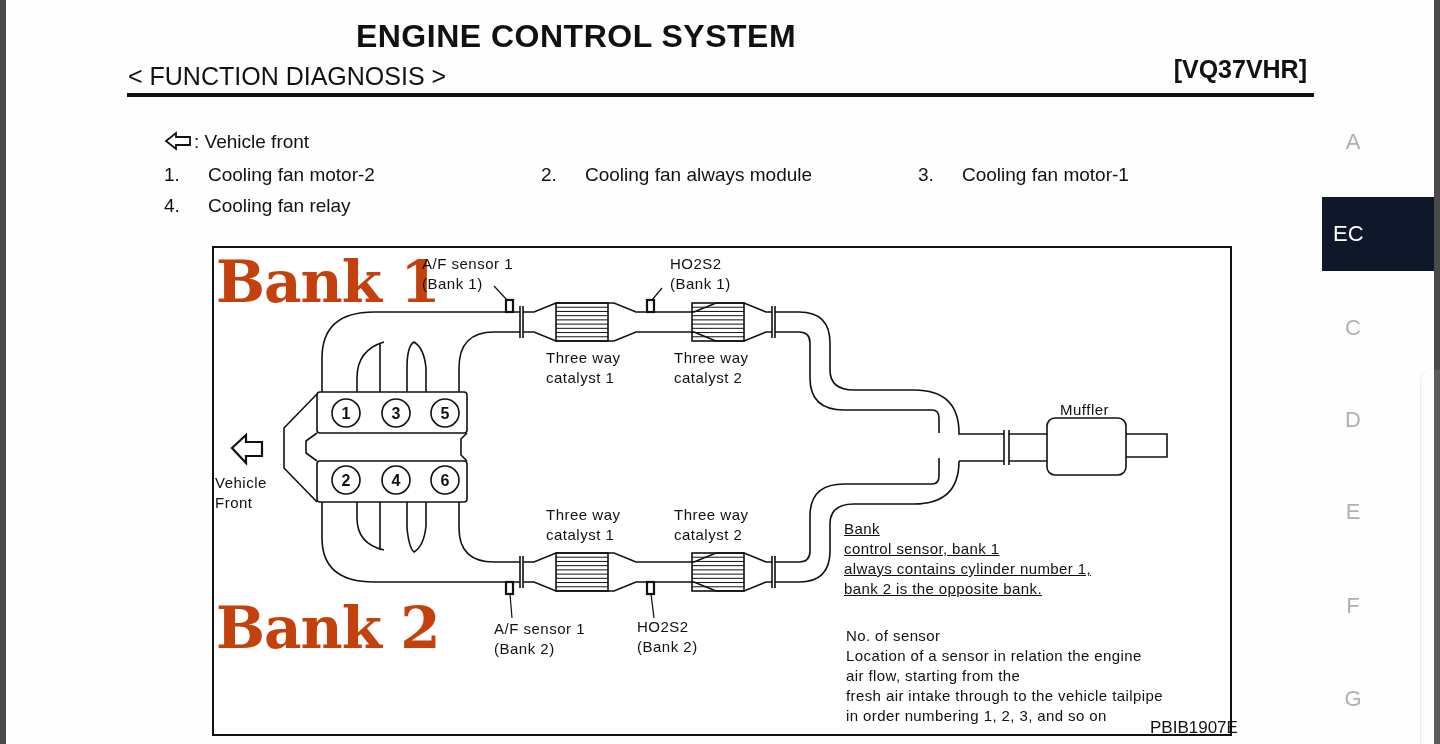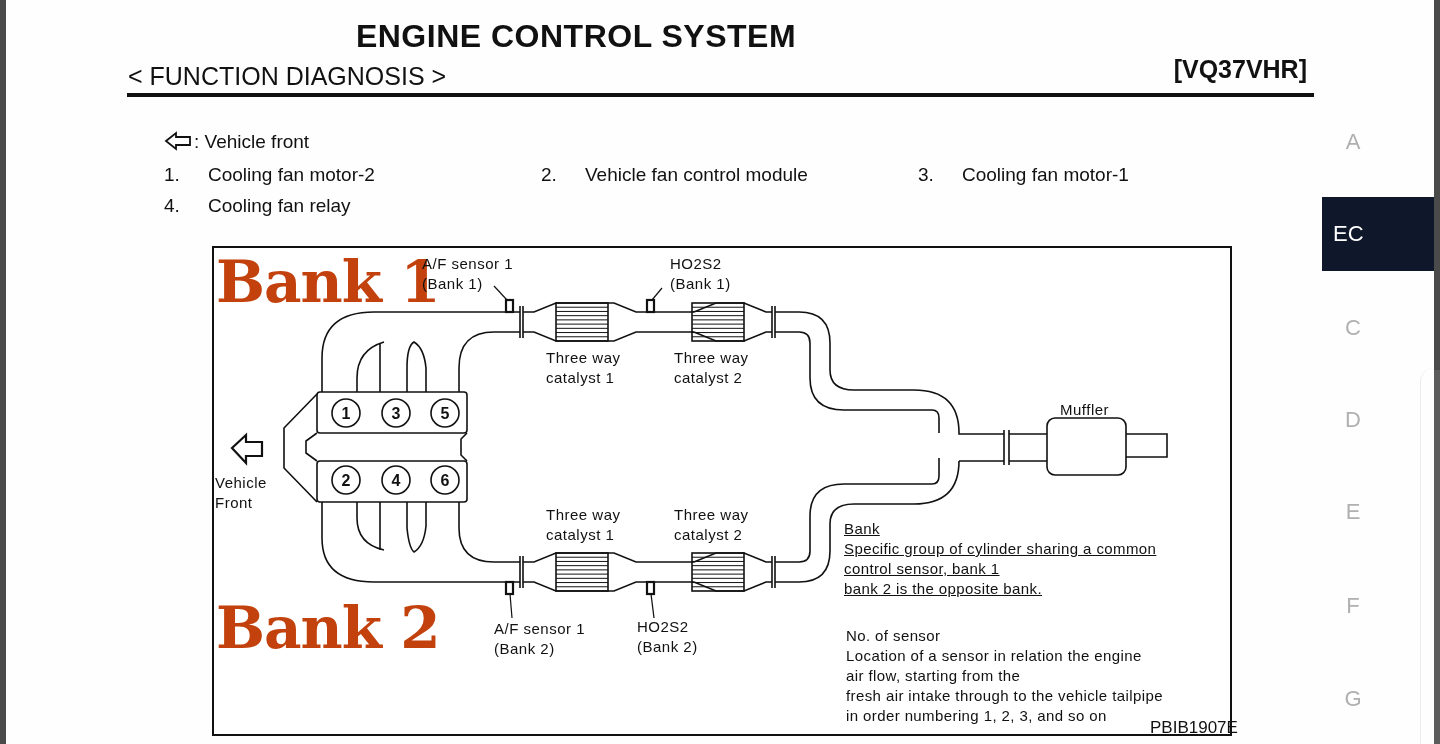"Vehicle fan control module" span { text: Vehicle fan control -> Cooling fan always }
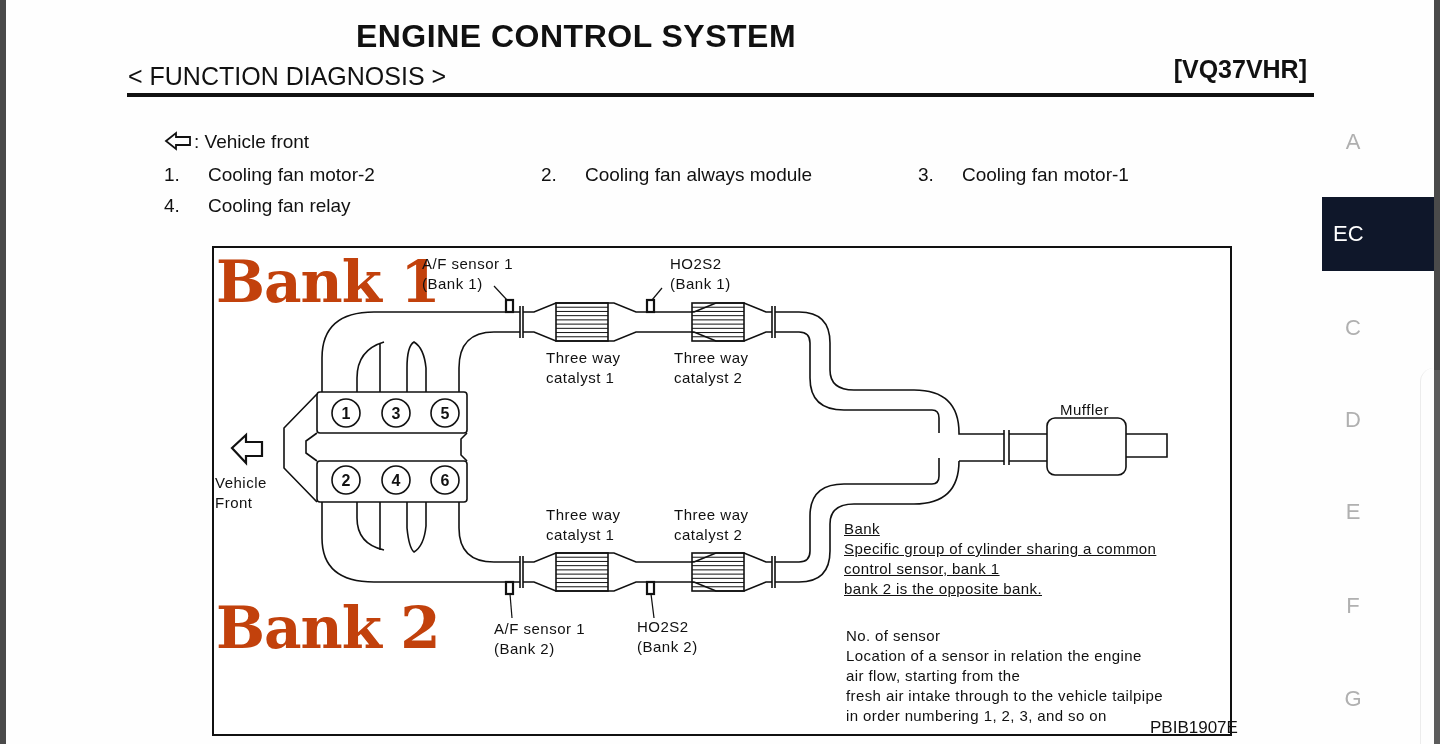"Specific group of cylinder sharing" div { html: <div>Specific group of cylinder sharing a common</div> -> none }
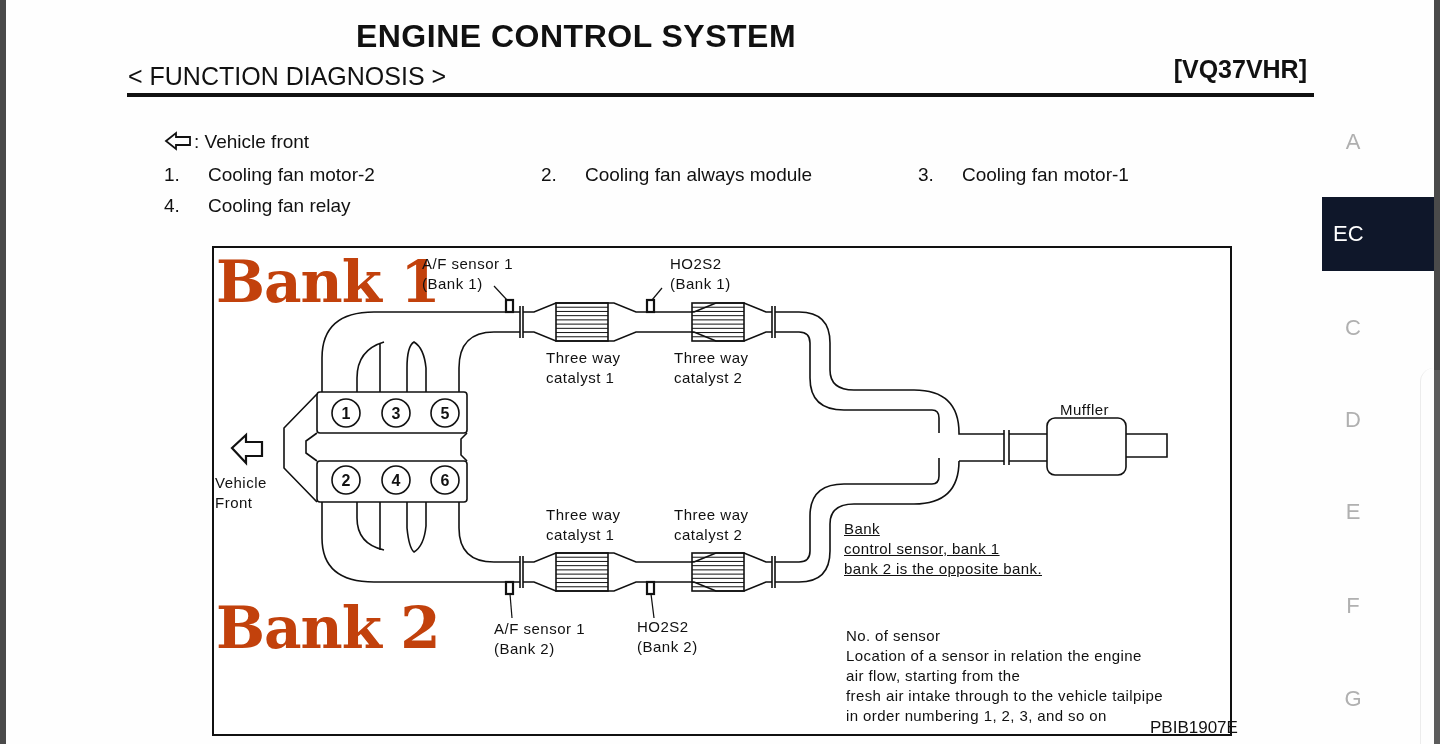"always contains cylinder number 1," div { html: none -> <div>always contains cylinder number 1,</div> }
